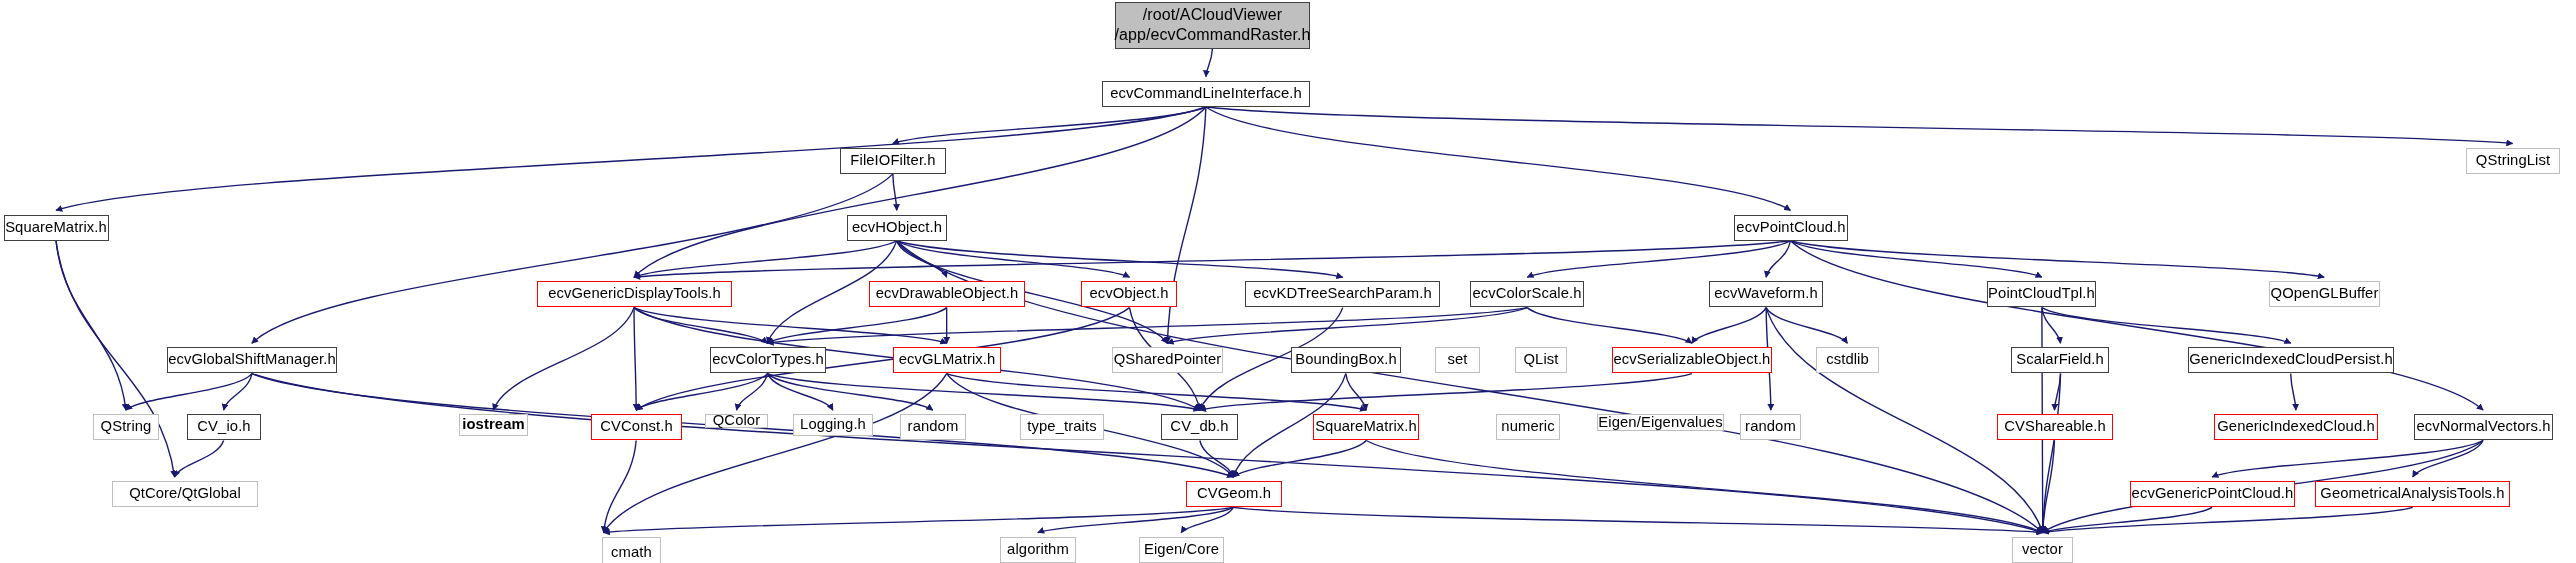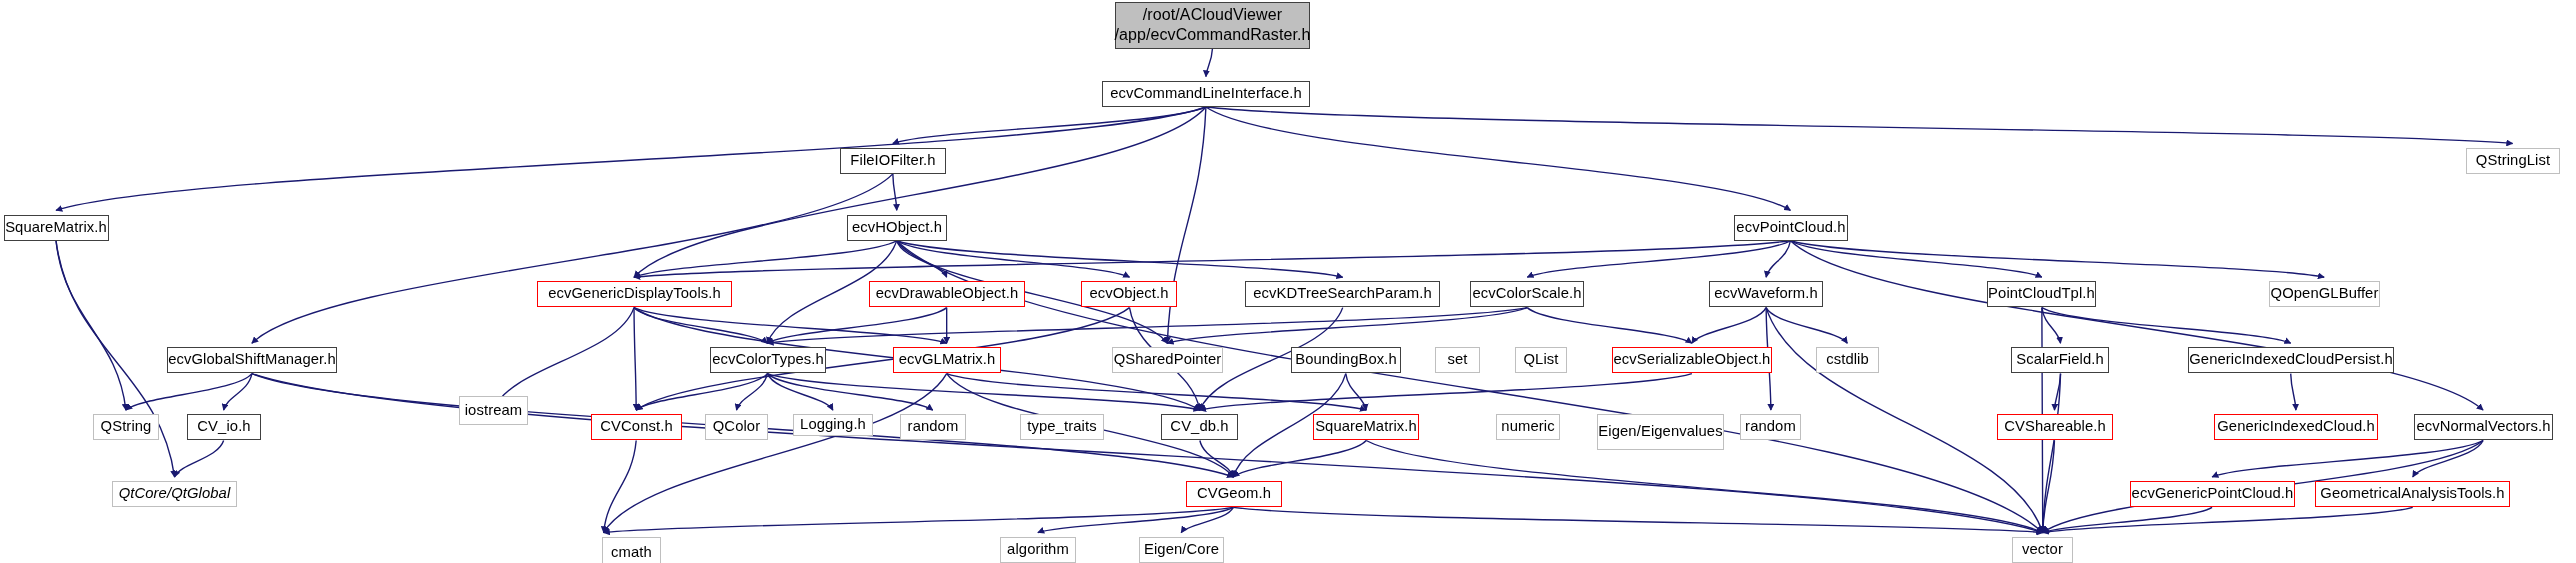"iostream" div.node { font-weight: none -> bold; height: 29px -> 22px; top: 396px -> 414px }
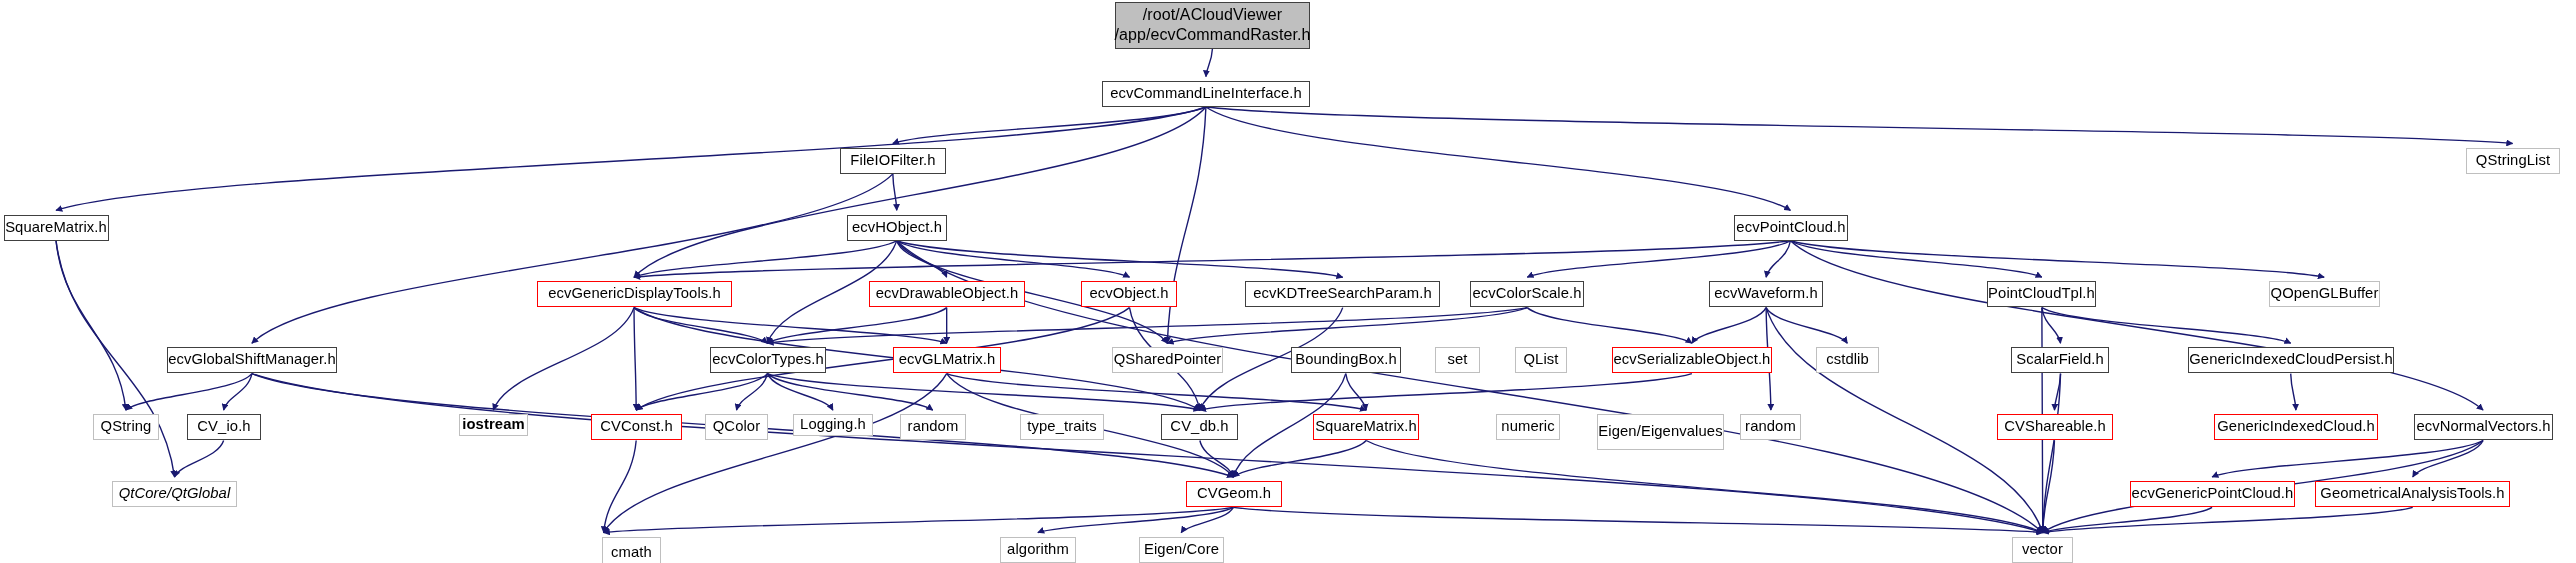"QColor" div.node { height: 26px -> 14px }
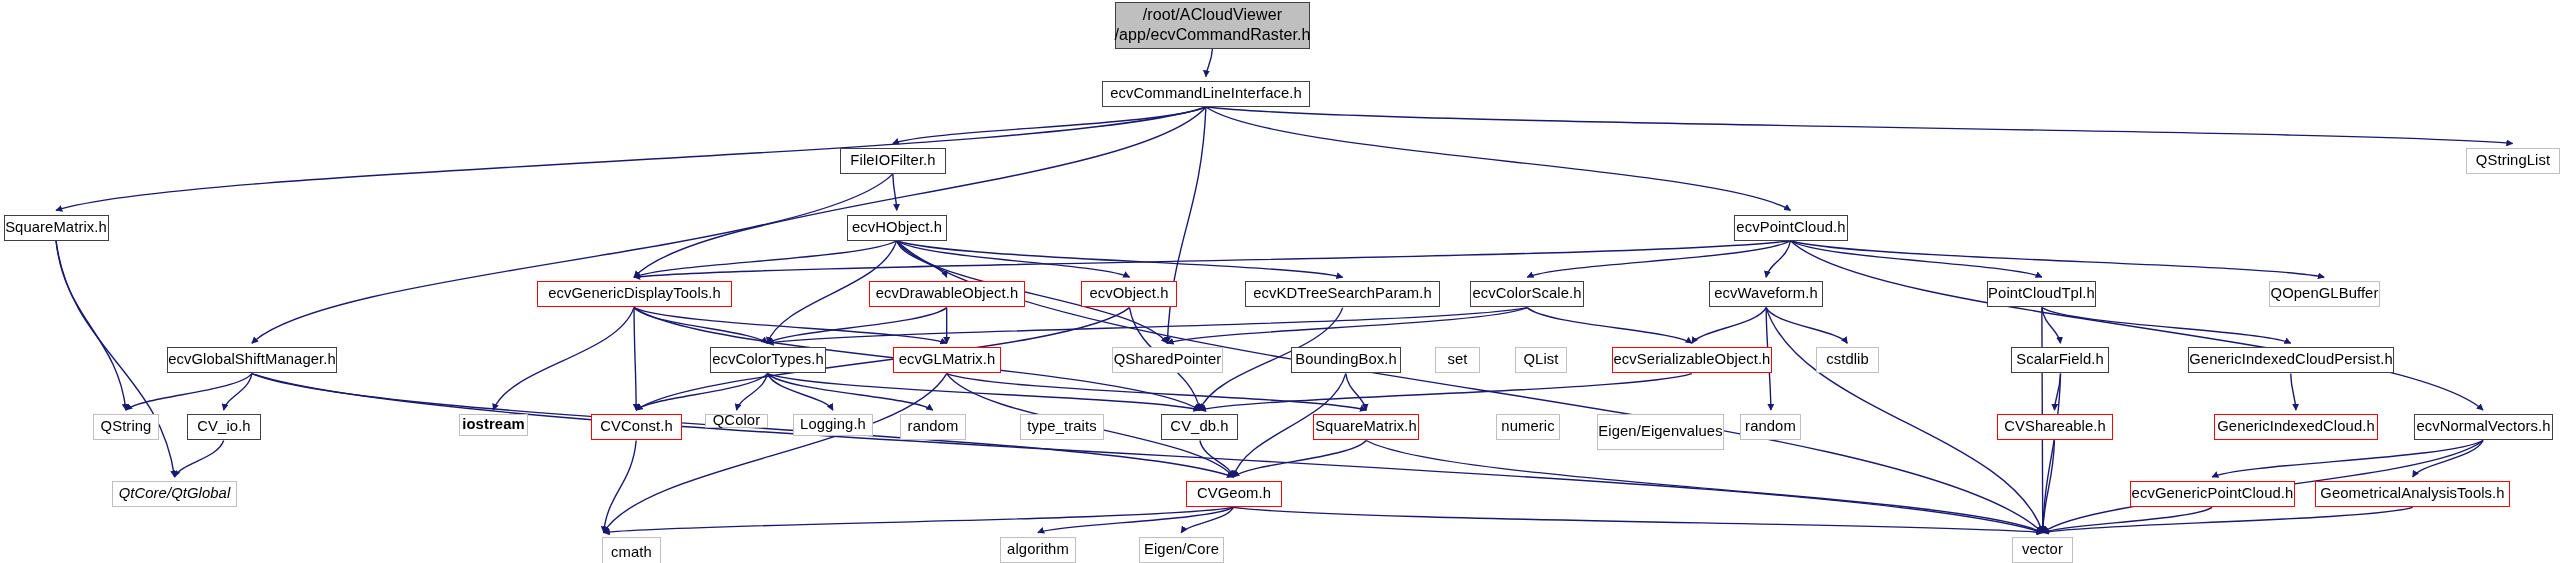"Eigen/Eigenvalues" div.node { height: 36px -> 17px }
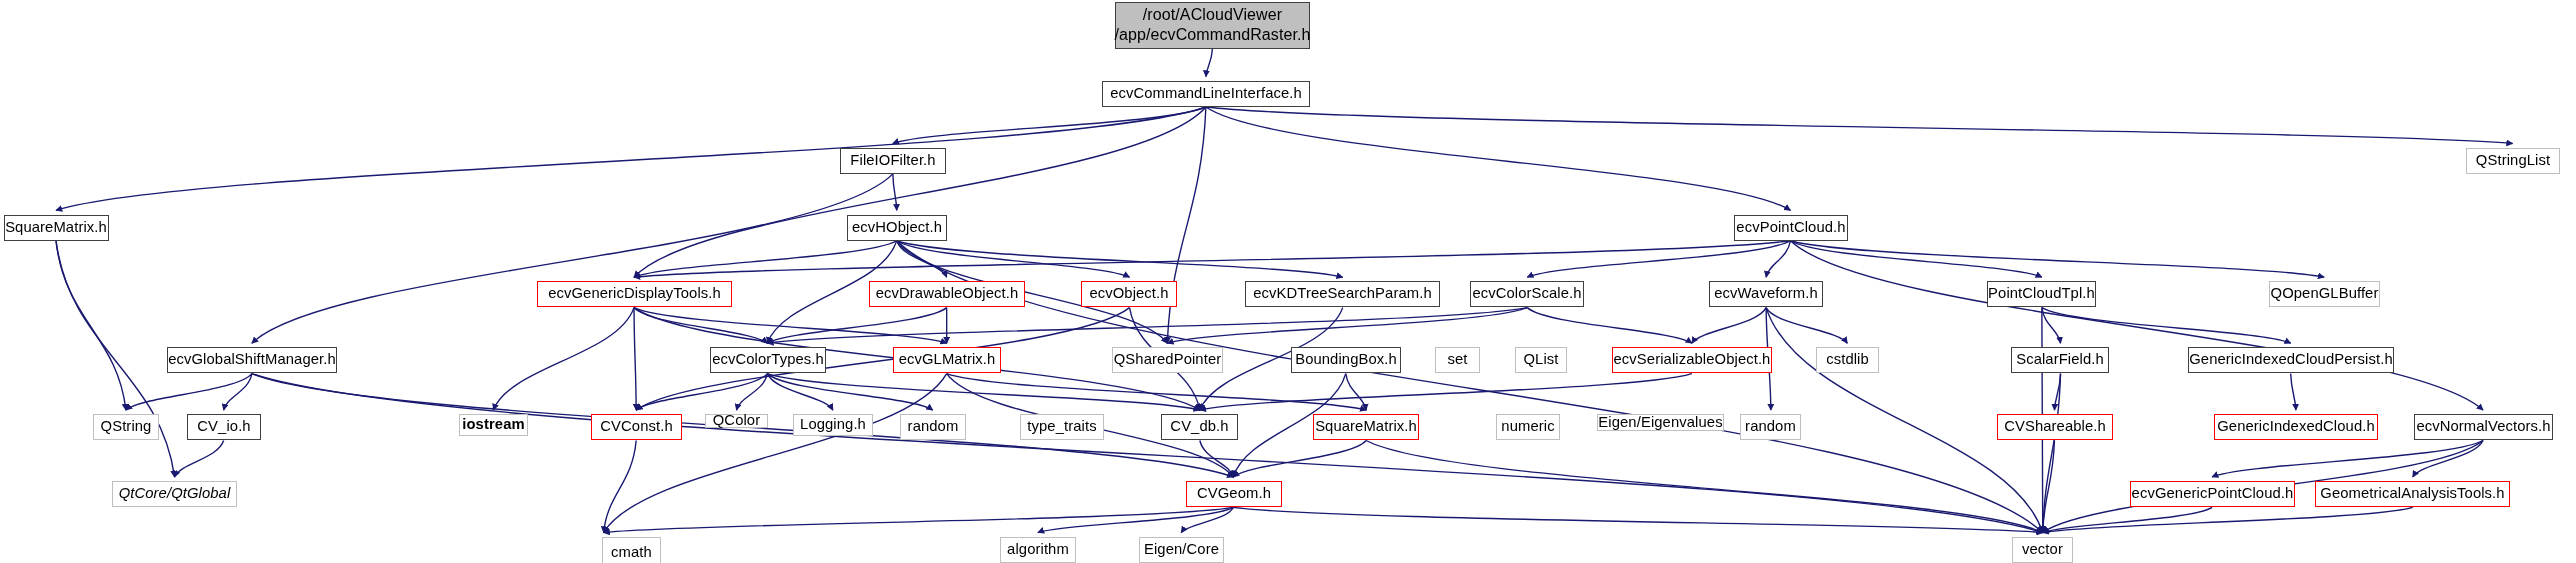"QtCore/QtGlobal" div.node { font-style: italic -> none; width: 125px -> 146px }
